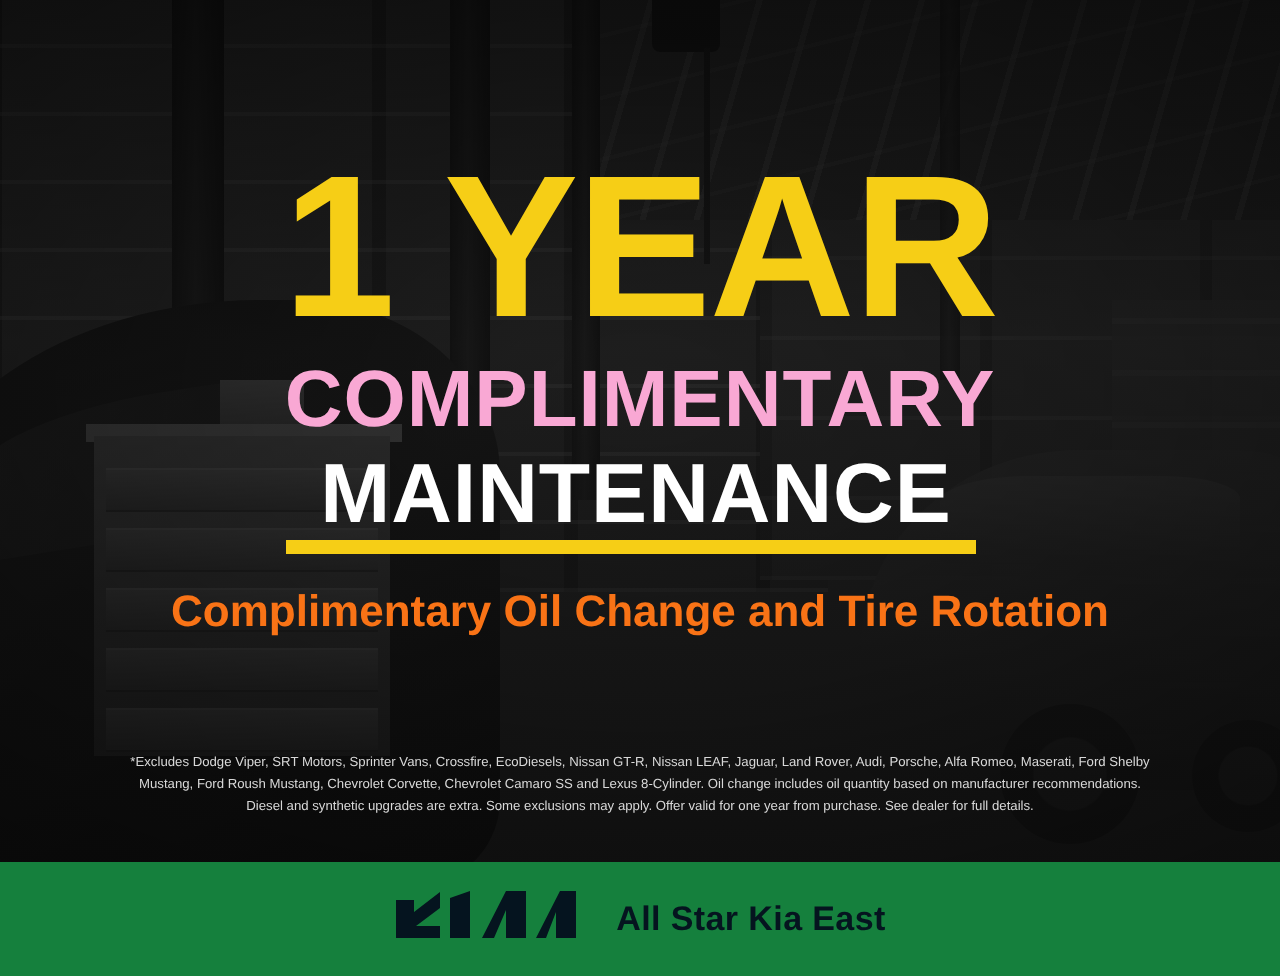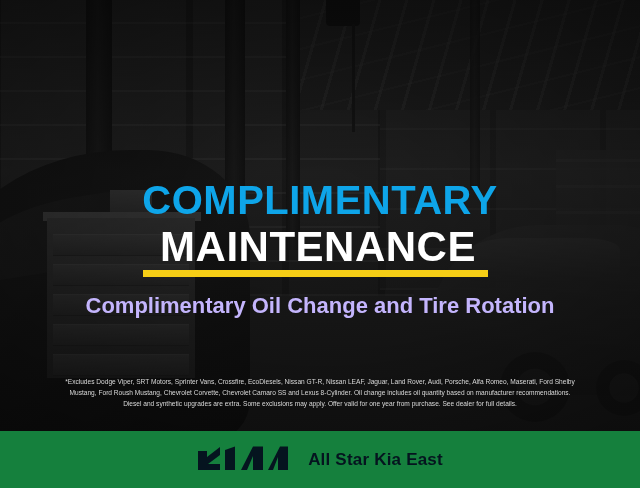"1 YEAR" div.headline-year { html: none -> <div>1 YEAR</div> }
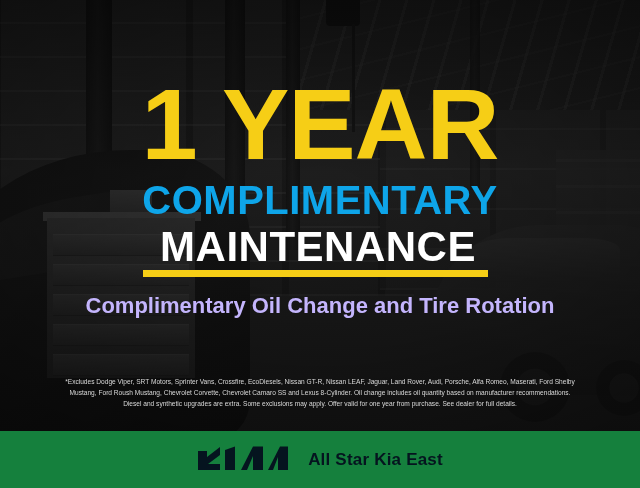"COMPLIMENTARY" .headline-sub1 { color: #0ea5e9 -> #f9a8d4 }
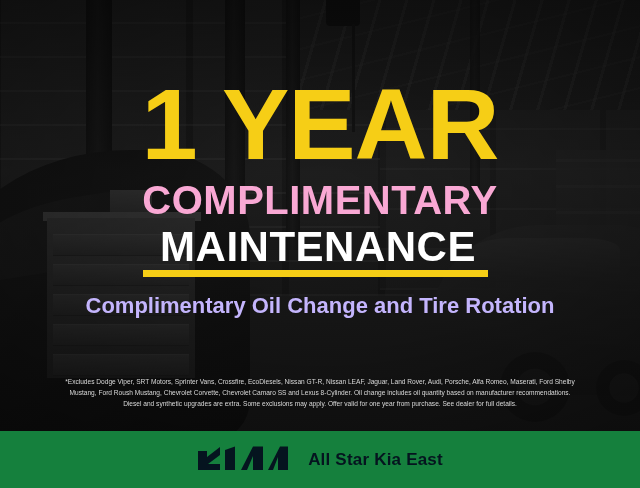"Complimentary Oil Change and Tire" .tagline { color: #c4b5fd -> #f97316 }
